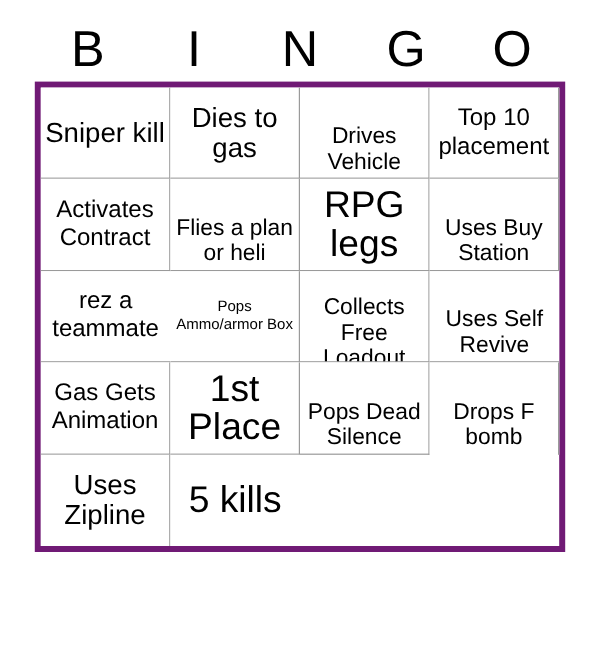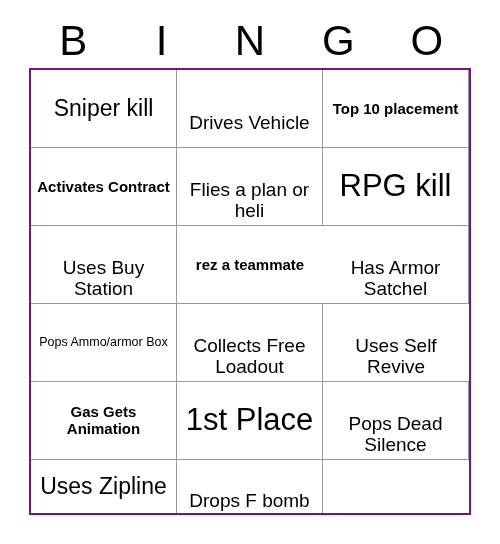"Sniper kill" .grid { border: 2px solid #701a75 -> 5px solid #701a75; grid-template-columns: repeat(3, 1fr) -> repeat(4, 1fr); height: 447px -> 392px }
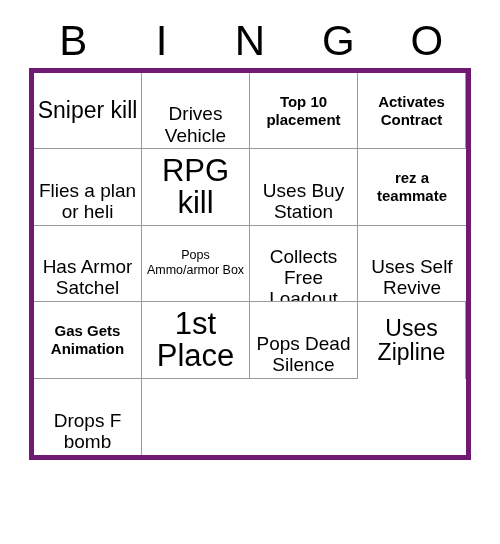"Dies to gas" div.cell { html: none -> <div> <span>Dies to gas</span> </div> }
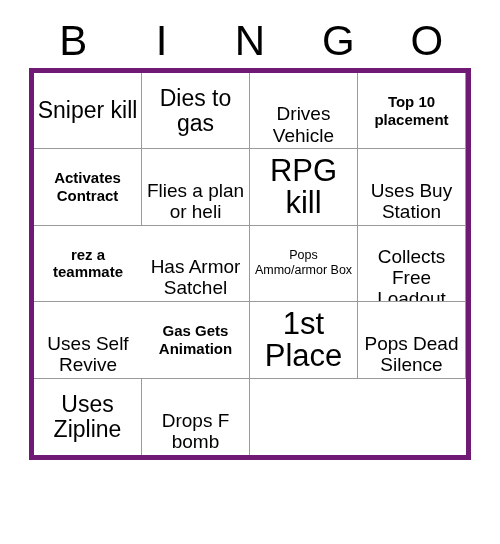"Top 10 placement" .fs-sm { font-size: 15px -> 20px; font-weight: bold -> none }
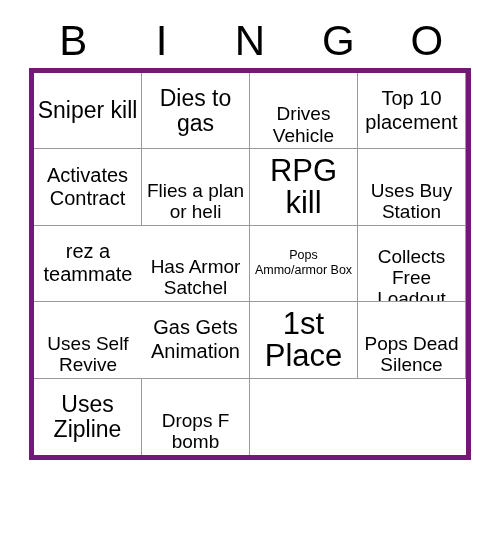"RPG kill" span.cell-text { text: kill -> legs }
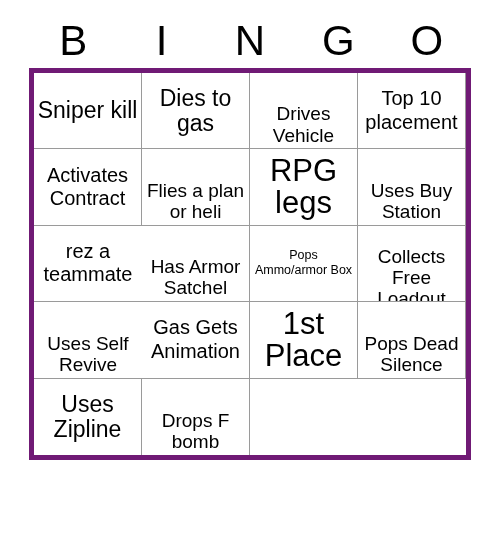"Has Armor Satchel" div.cell { html: <div> <span>Has Armor Satchel</span> </div> -> none }
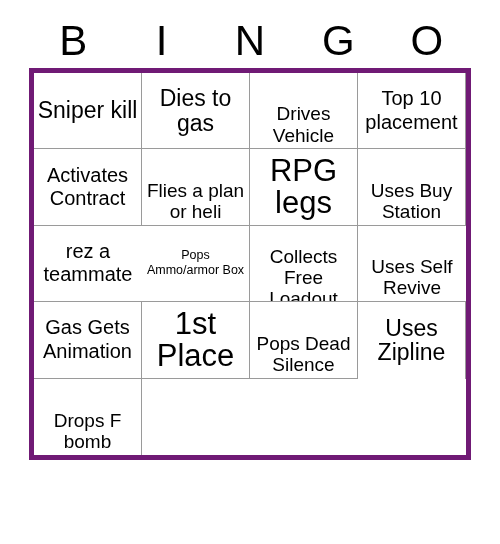"Uses Zipline" div.cell { order: before "Drops F bomb" -> after "Drops F bomb" }
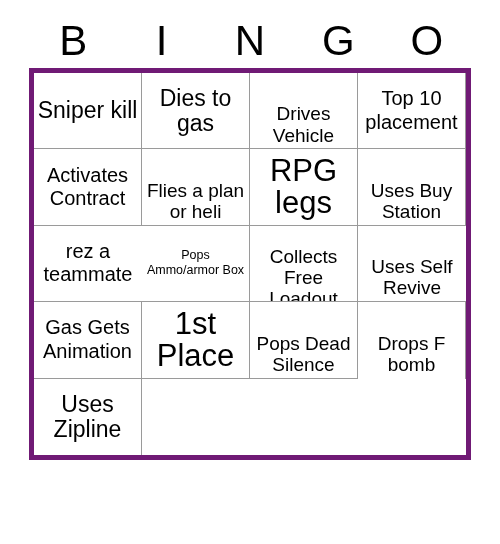"5 kills" div.cell { html: none -> <div> <span>5 kills</span> </div> }
